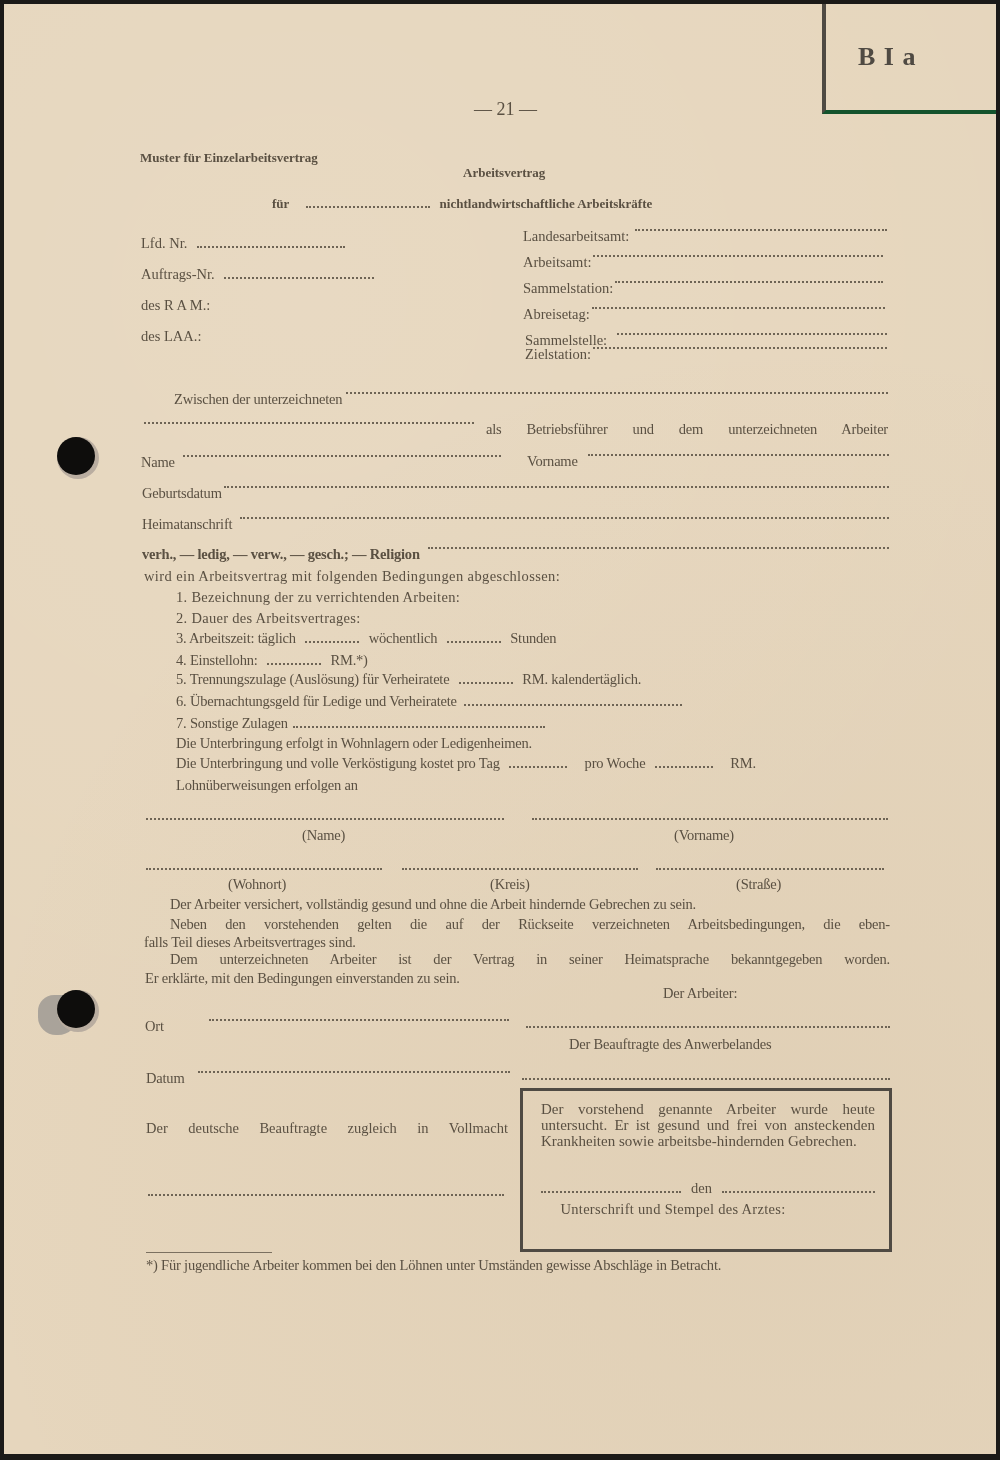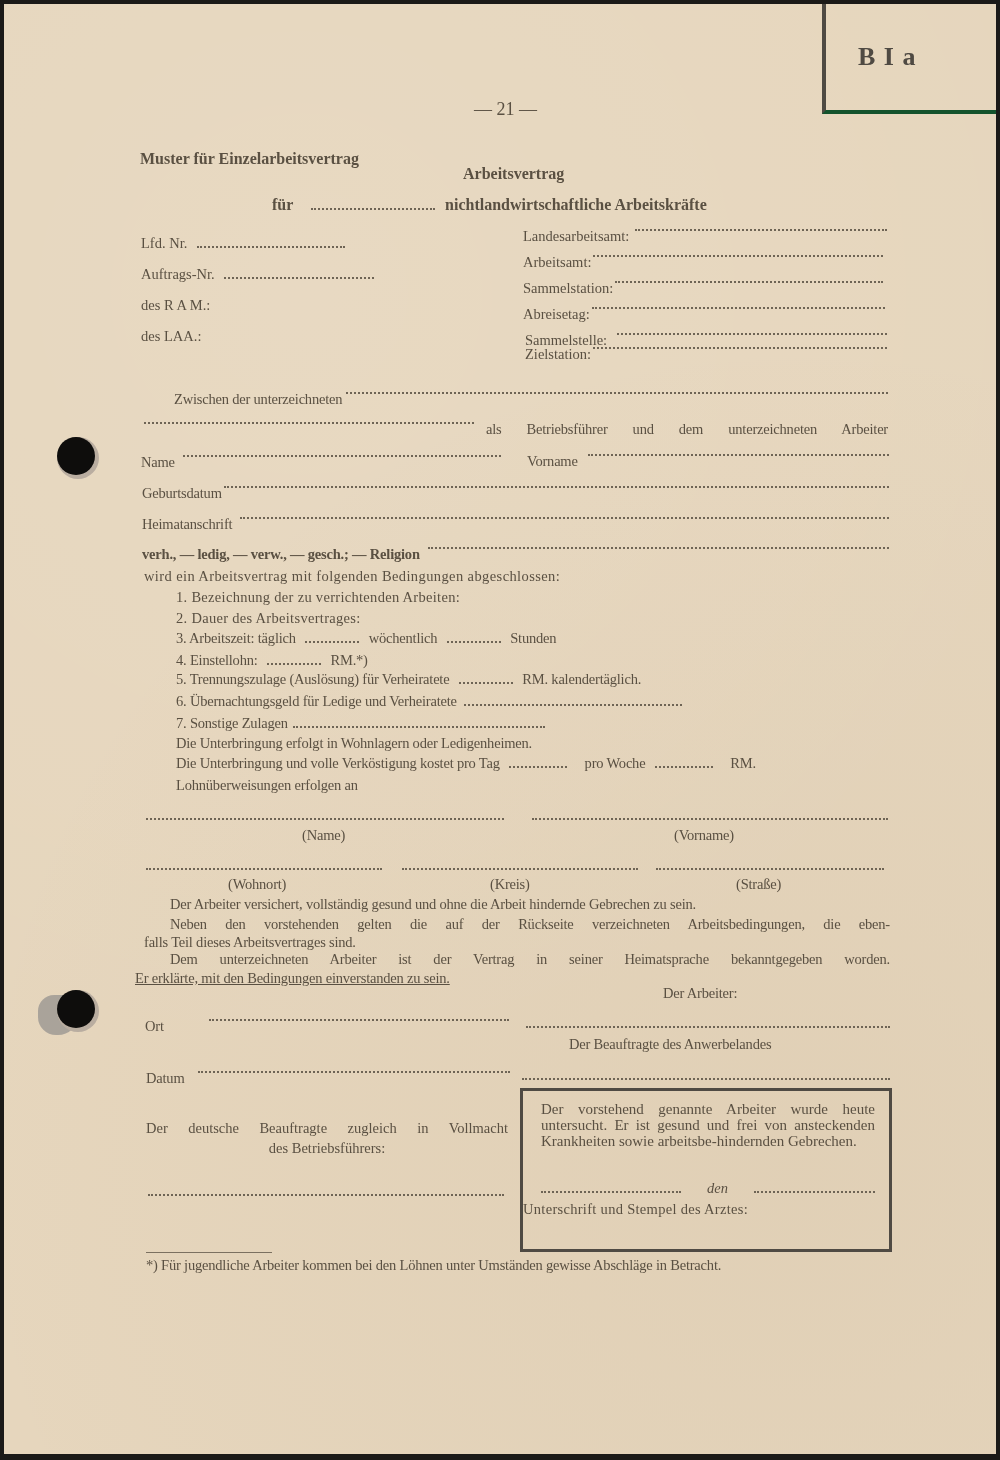"Muster für Einzelarbeitsvertrag" .f15 { font-size: 16px -> 13px }
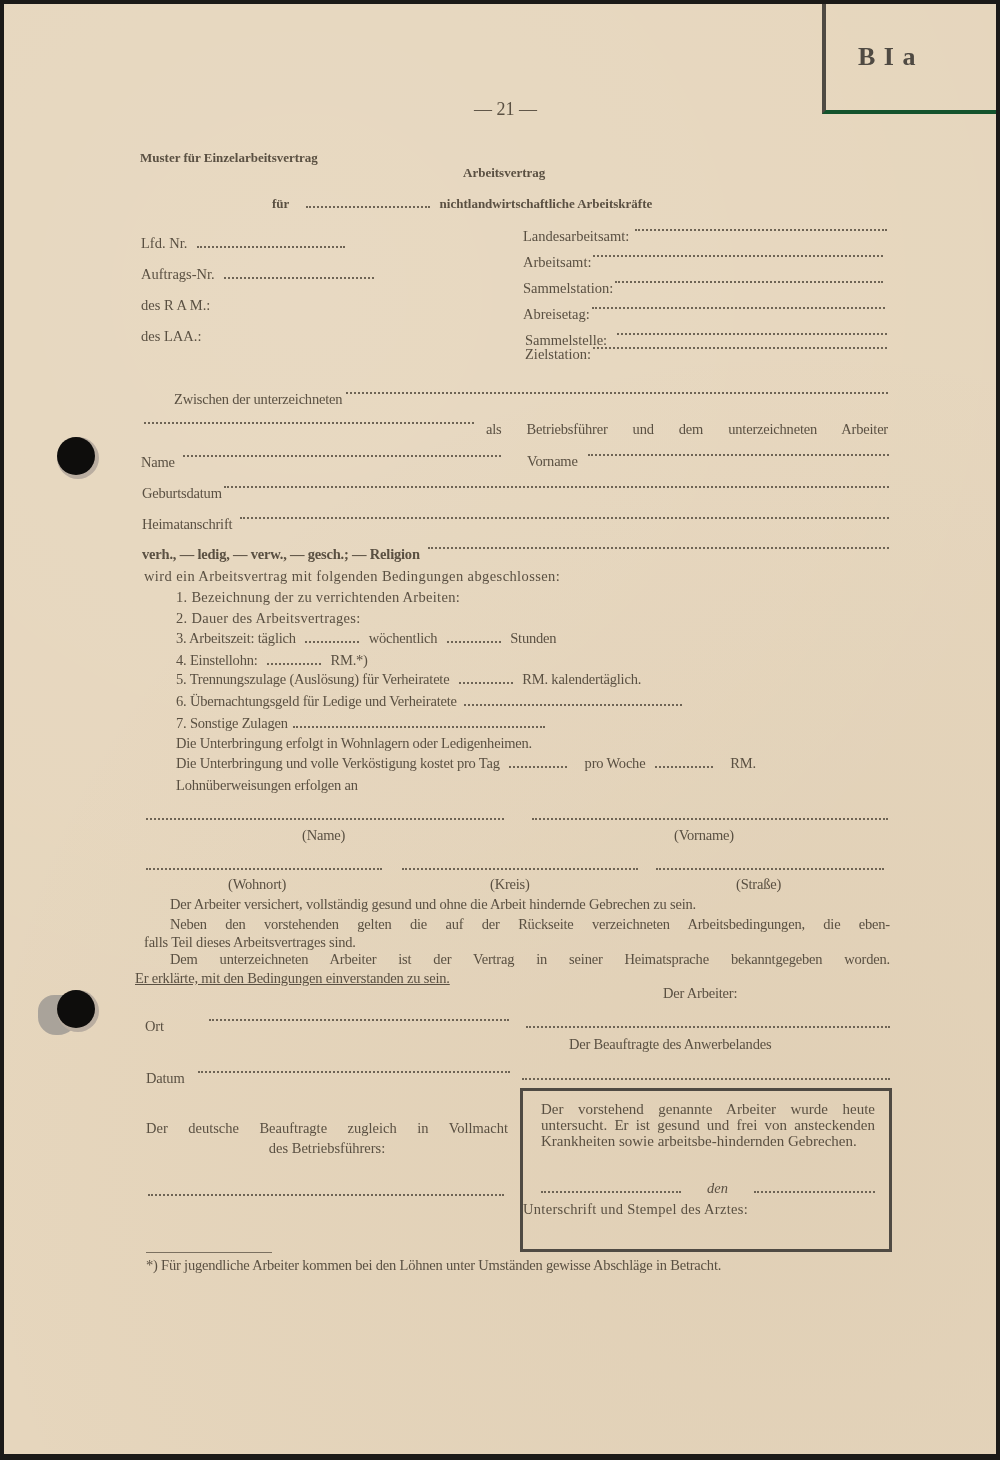"Er erklärte, mit den Bedingungen" div.abs { left: 135px -> 145px; text-decoration: underline -> none }
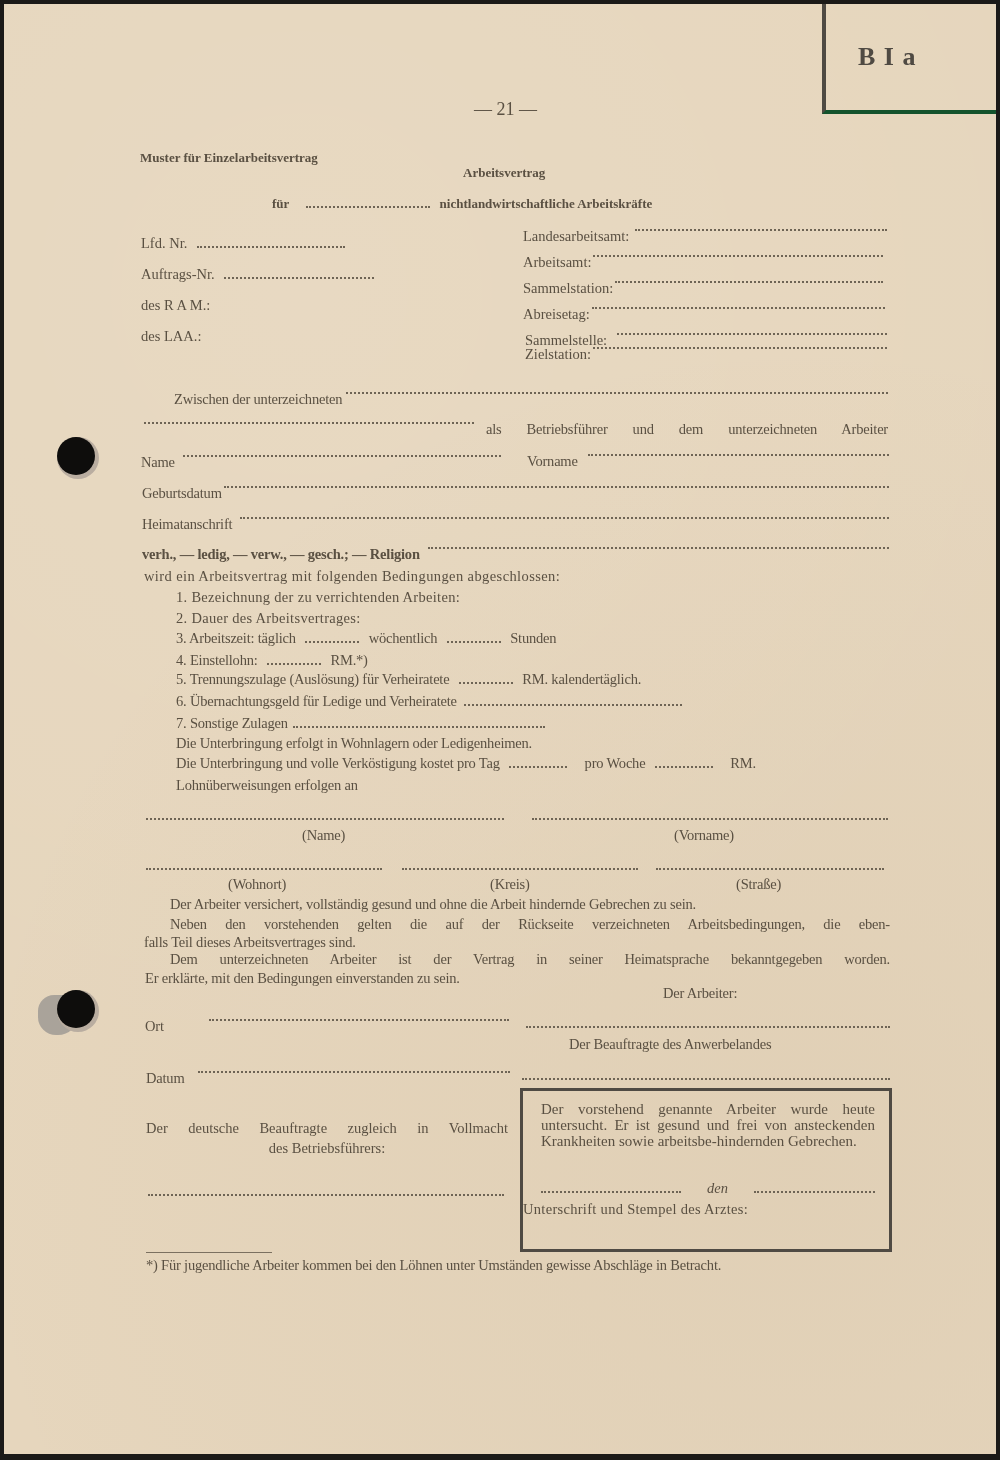"des Betriebsführers:" div { html: <div>des Betriebsführers:</div> -> none }
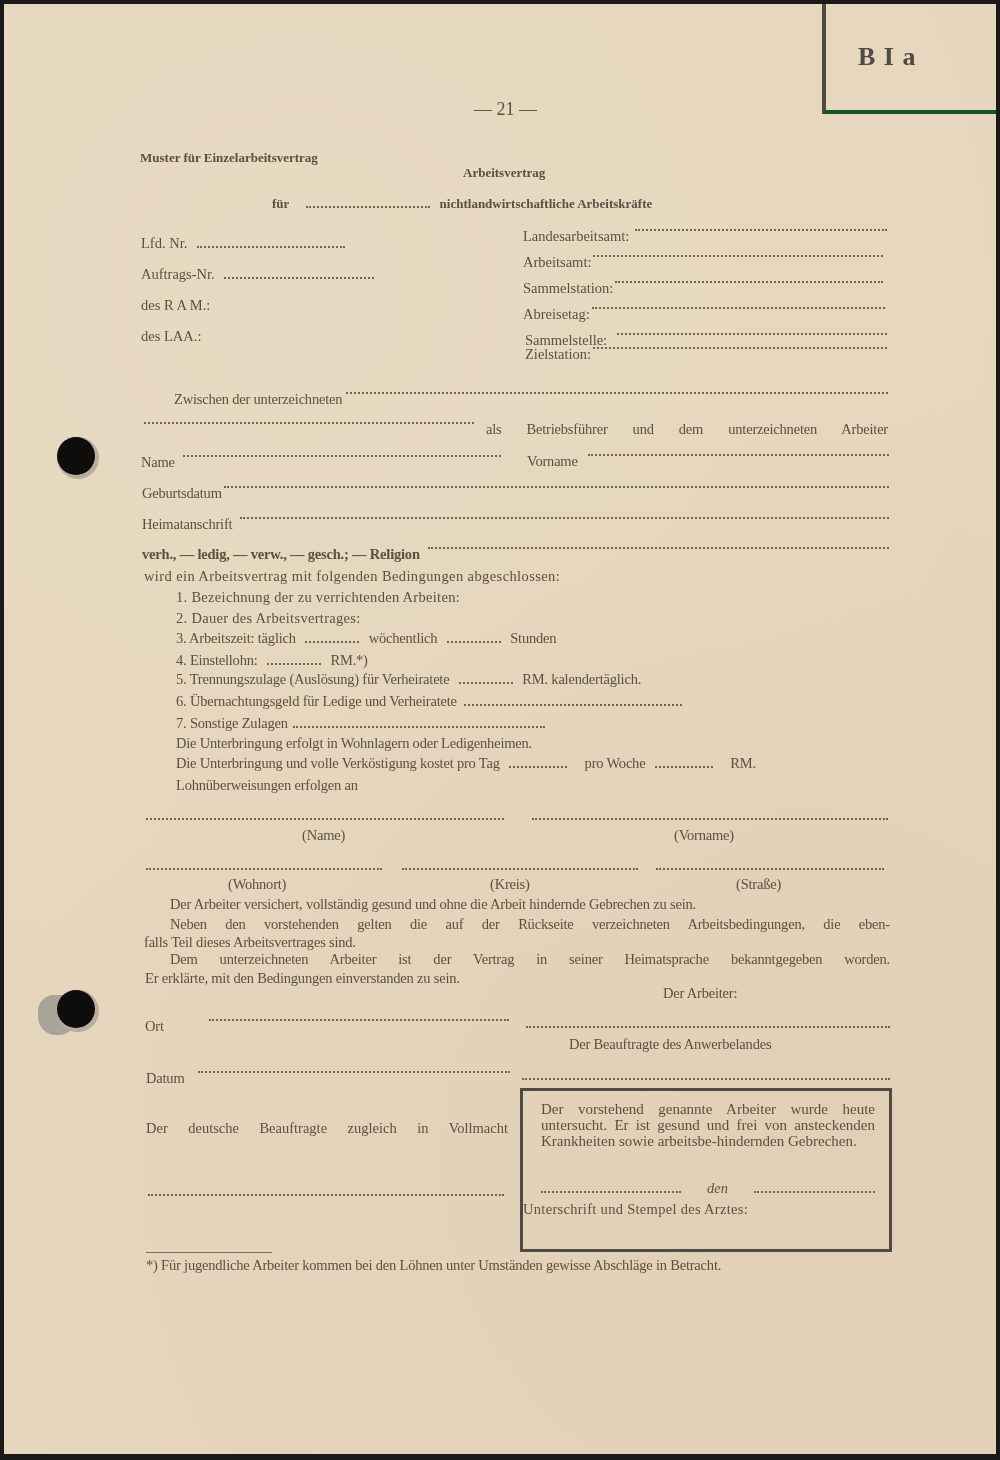"den" span { font-style: italic -> none; margin: 0 26px -> 0 10px }
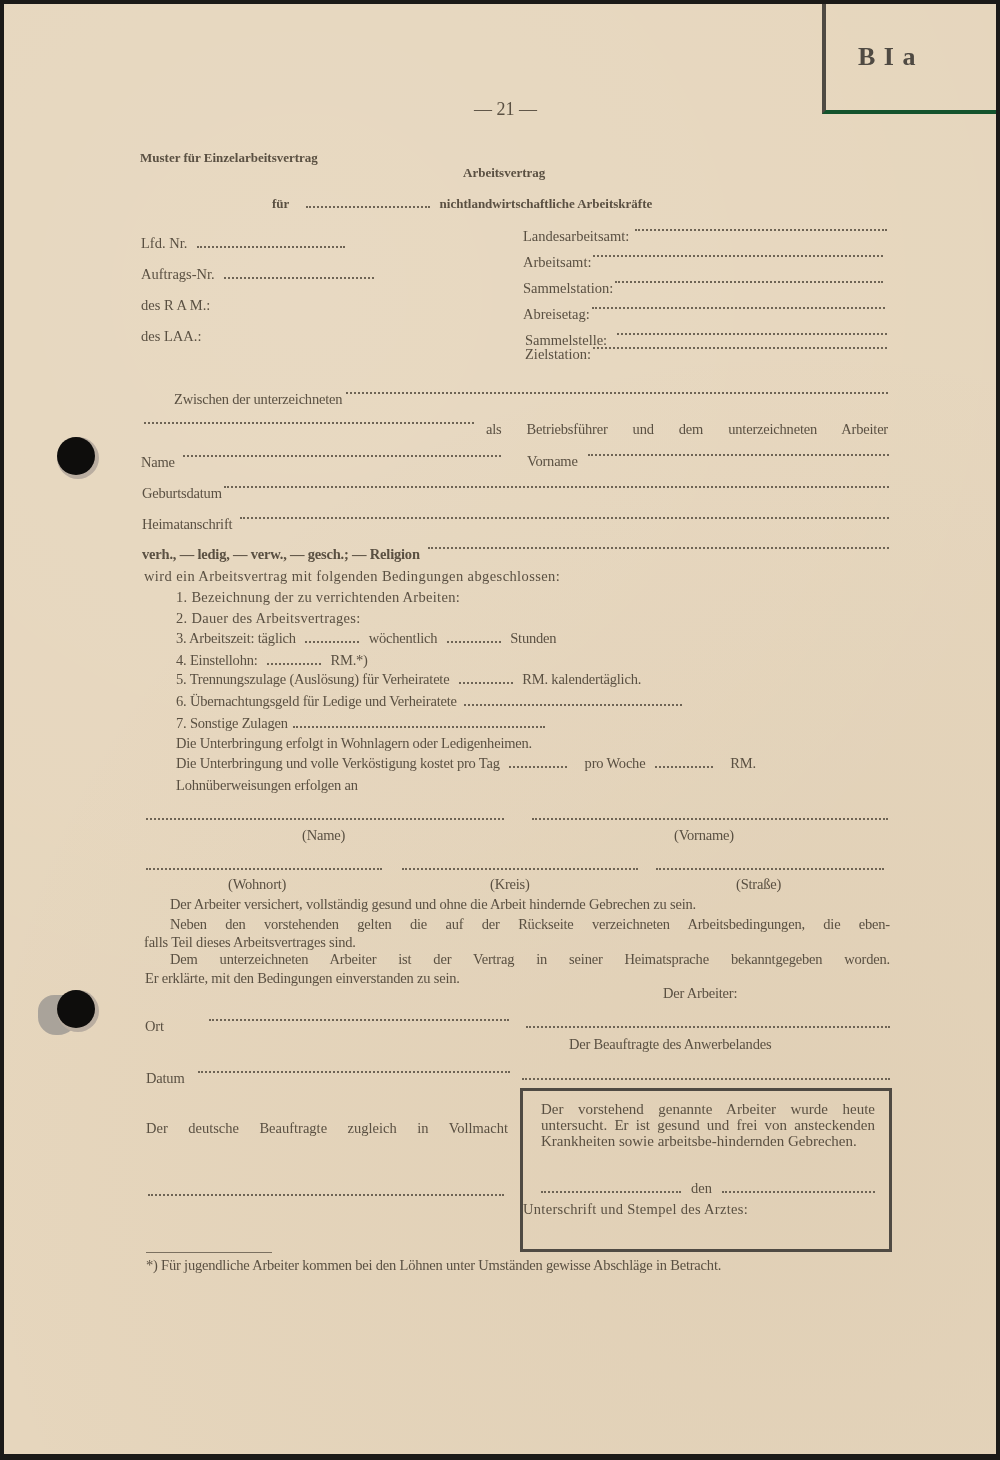"Unterschrift und Stempel des Arztes:" div.abs { text-align: none -> center }
